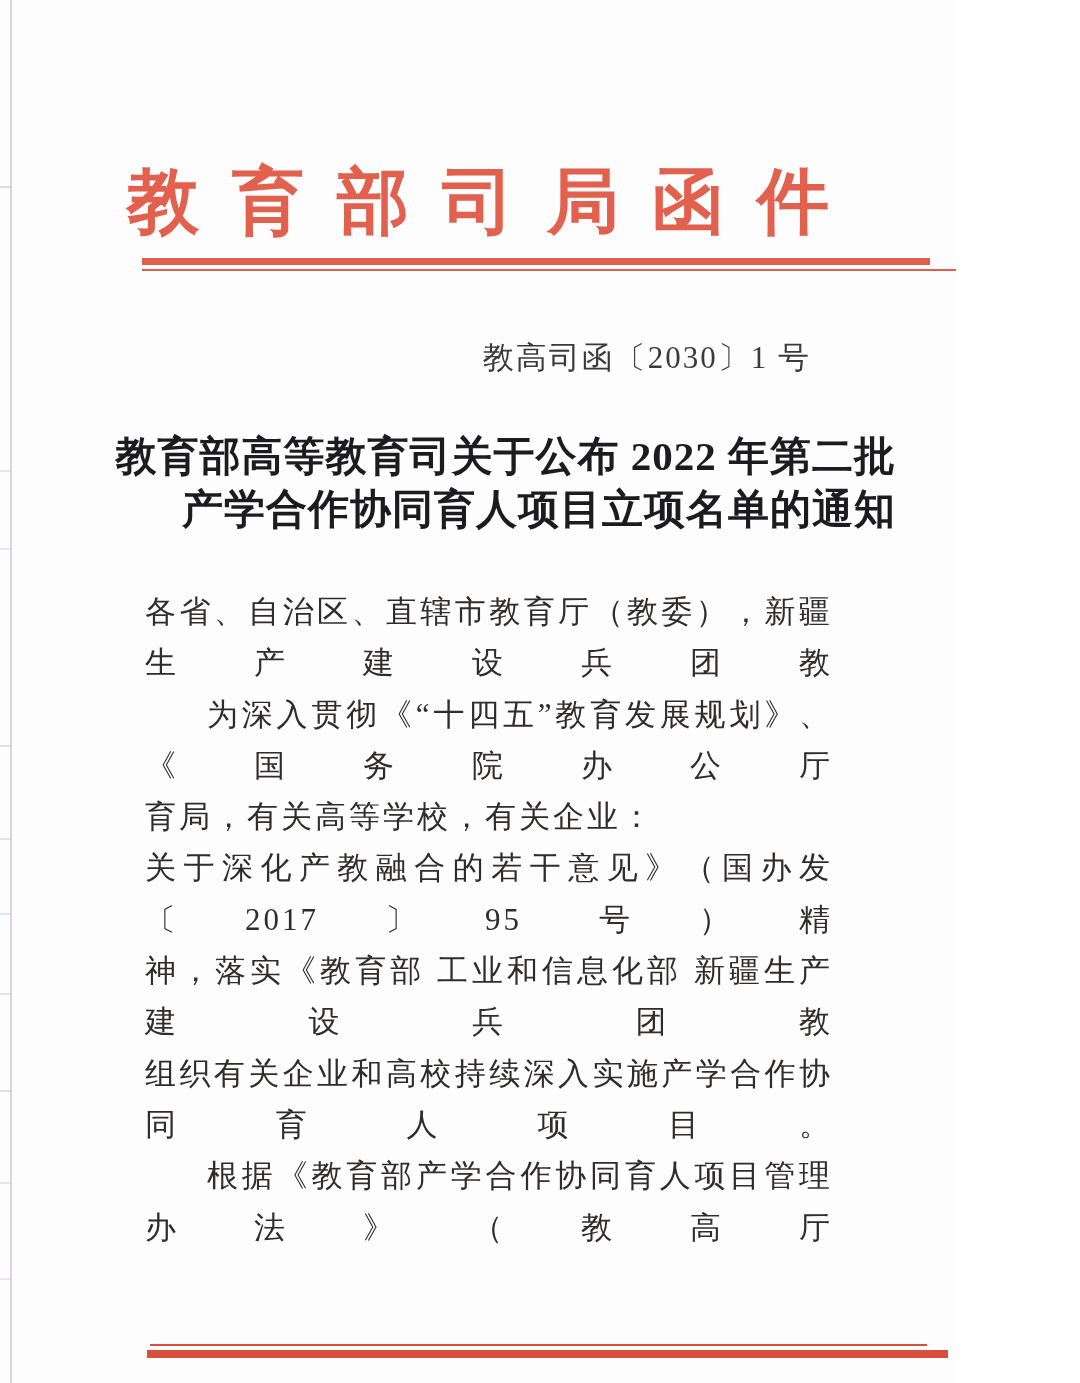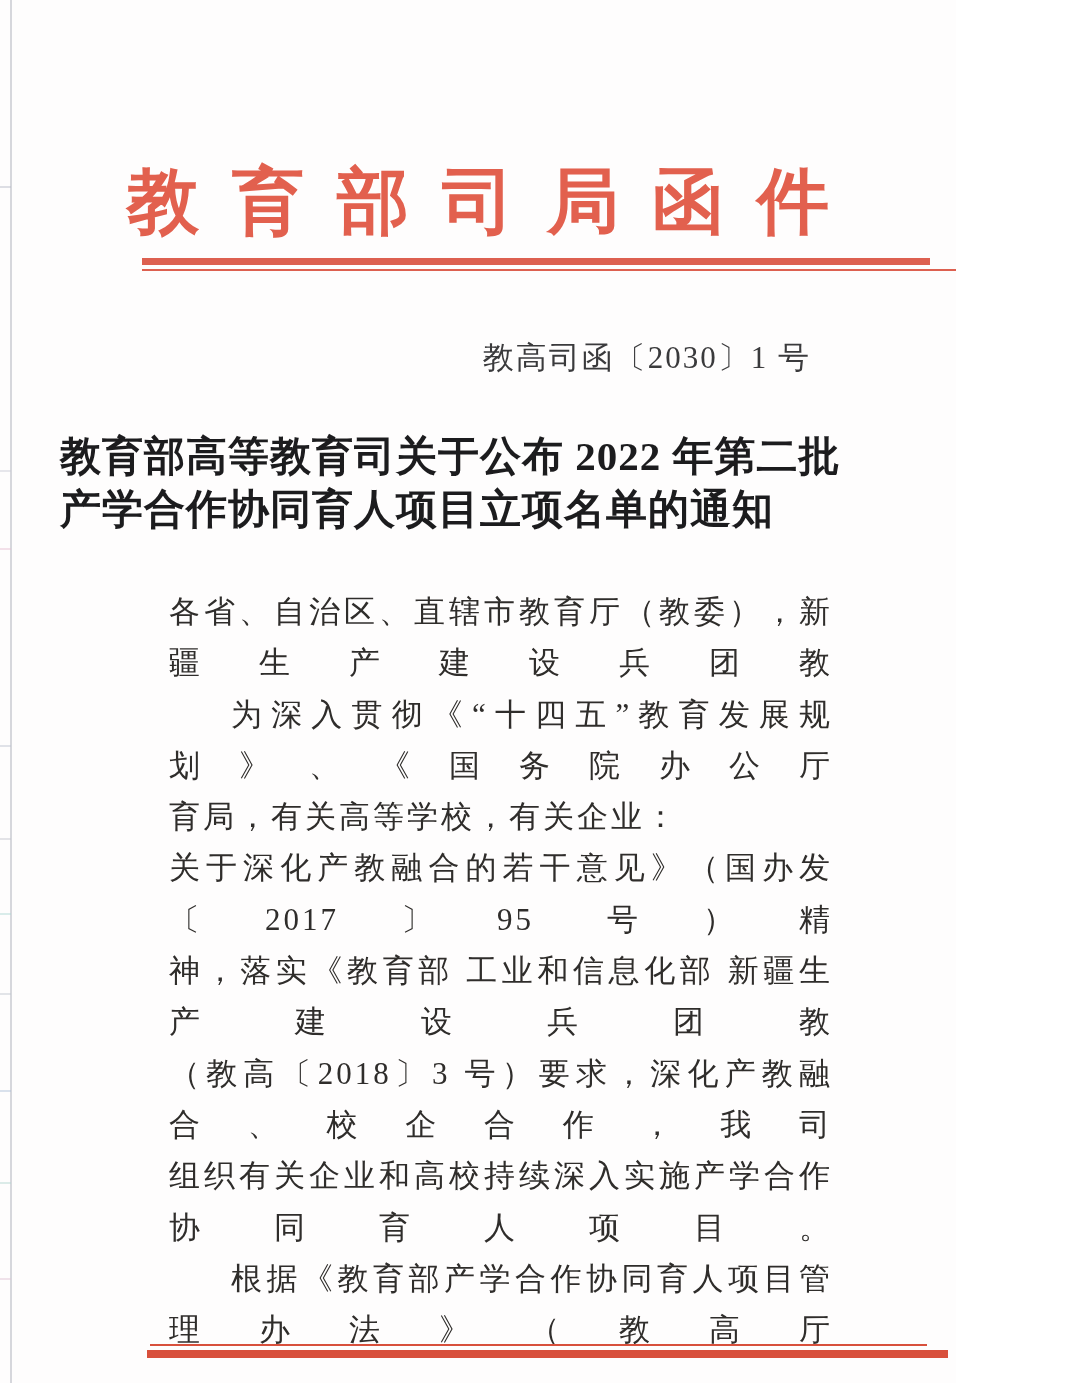"教育部高等教育司关于公布 2022 年第二批" .doc-title { text-align: left -> right }
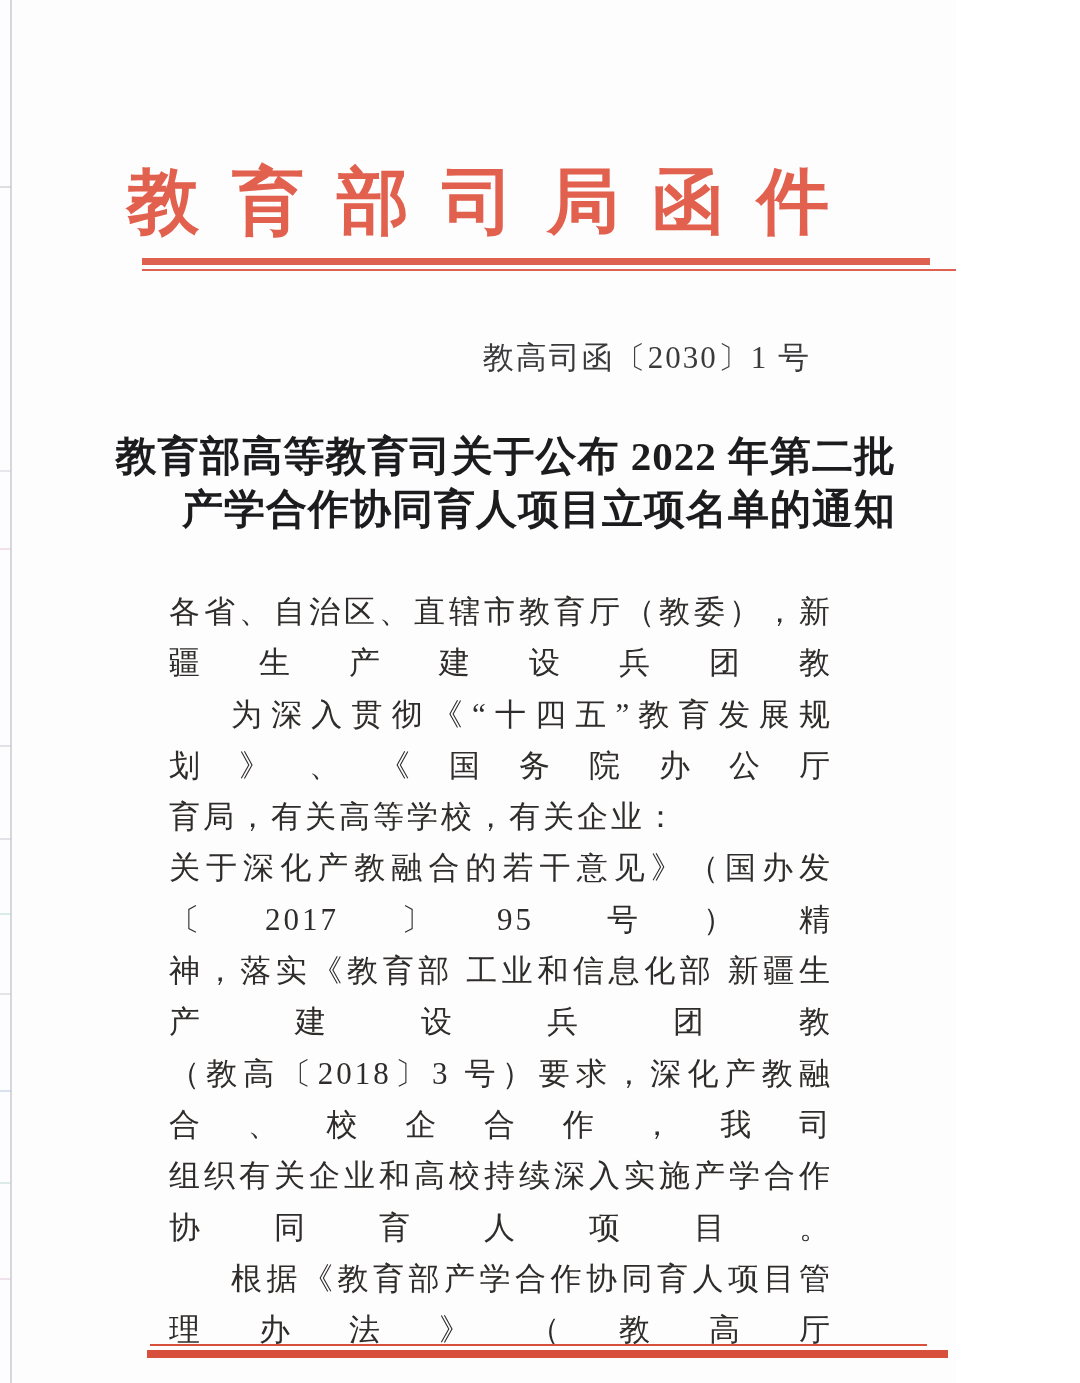"各省、自治区、直辖市教育厅（教委），新疆生产建设兵团教" .bline { margin-left: 24px -> none }
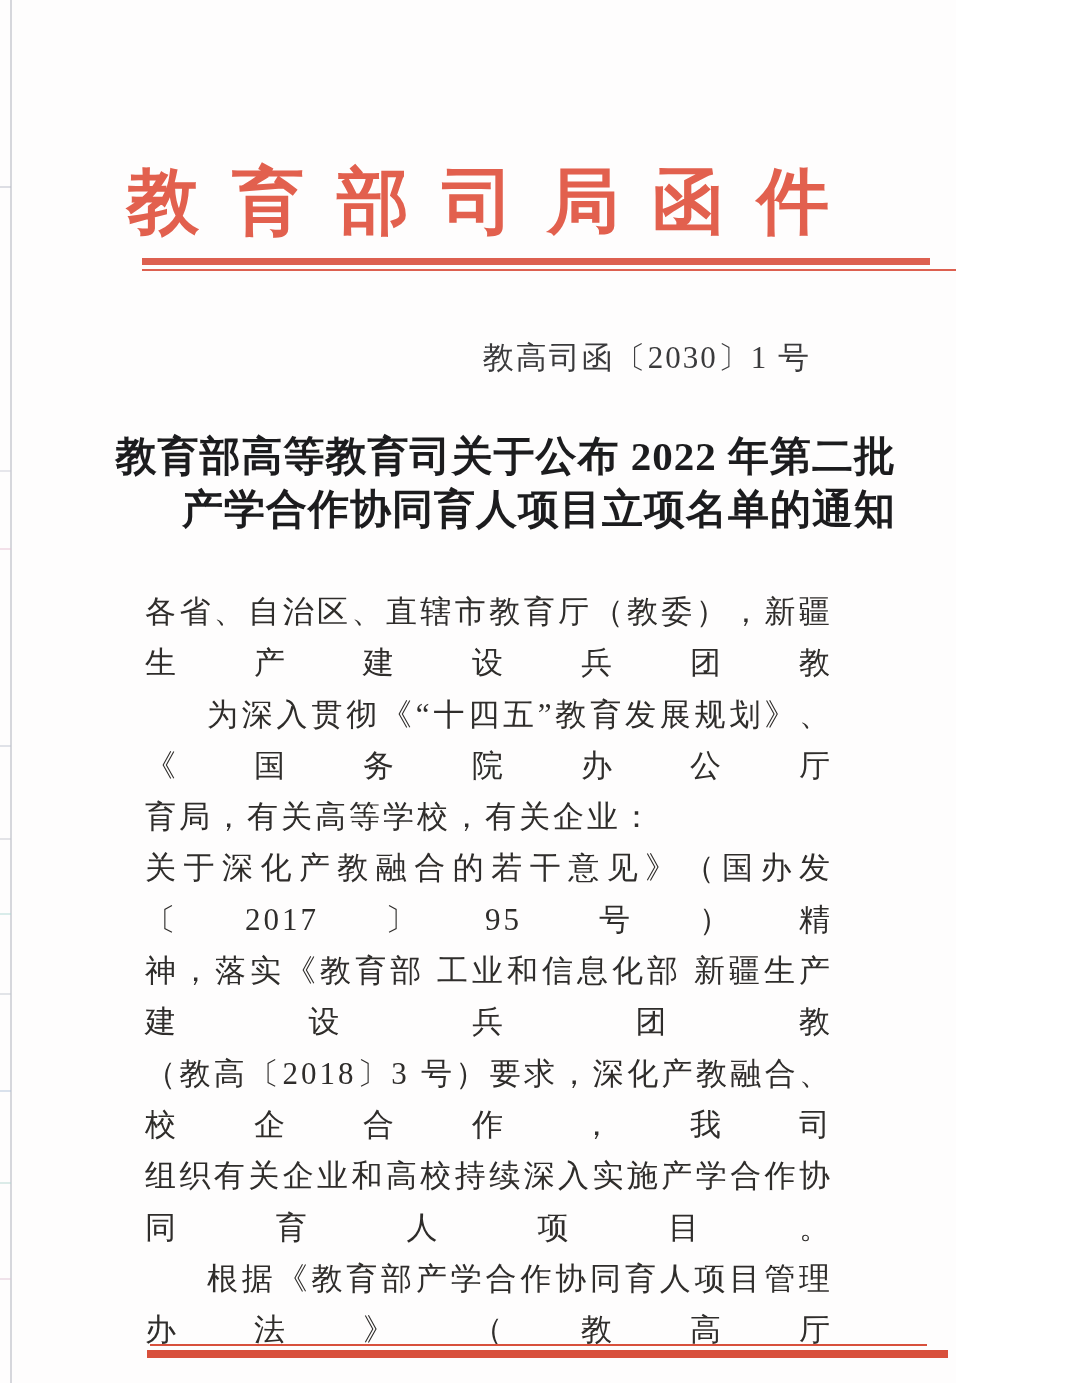"（教高〔2018〕3 号）要求，深化产教融合、校企合作，我司" div.bline { html: <div>（教高〔2018〕3 号）要求，深化产教融合、校企合作，我司</div> -> none }
